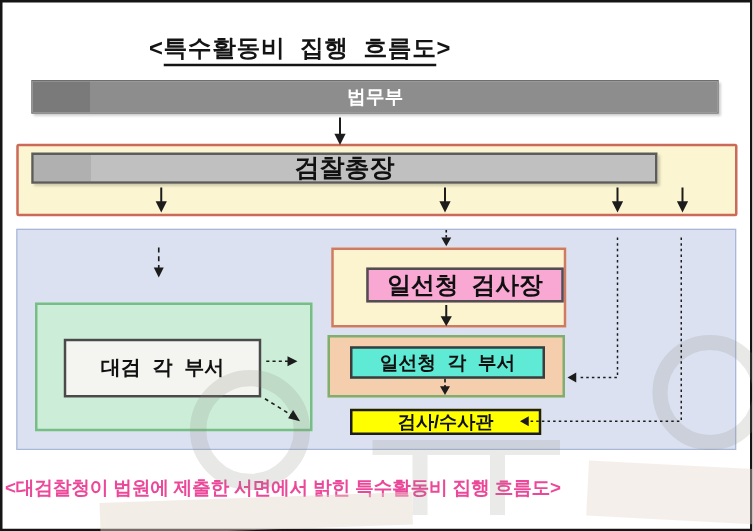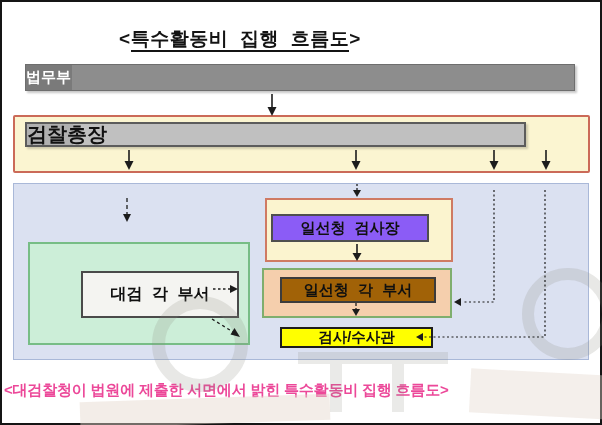"법무부" .bar { justify-content: none -> center }
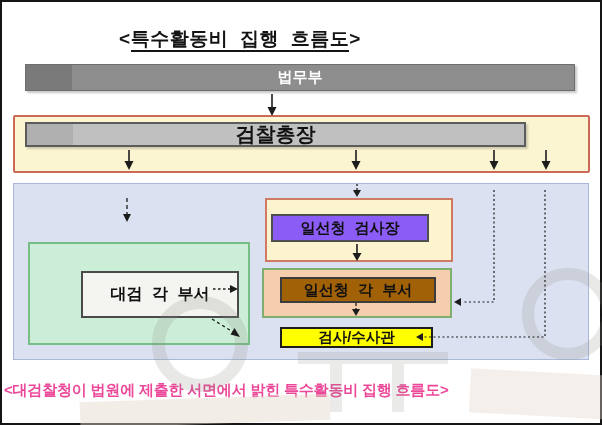"일선청 검사장" .node-chief { background: #8b5cf6 -> #f9a8d4; font-size: 15px -> 19px; left: 271px -> 293px }
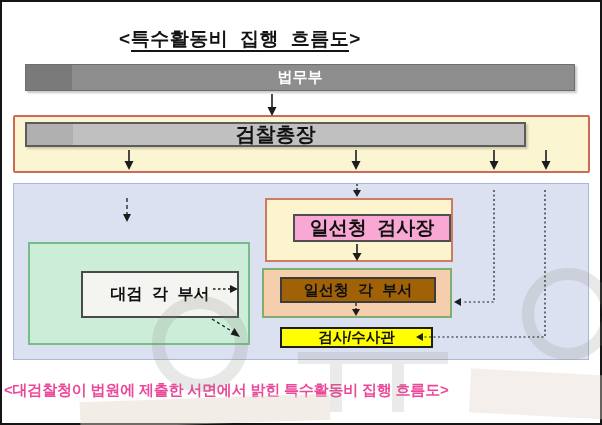"대검 각 부서" .node-supreme { margin-left: 30px -> none }
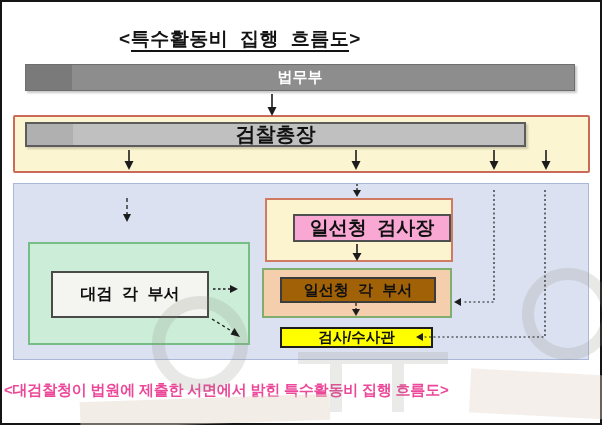"일선청 각 부서" .node-district { background: #a16207 -> #5eead4 }
